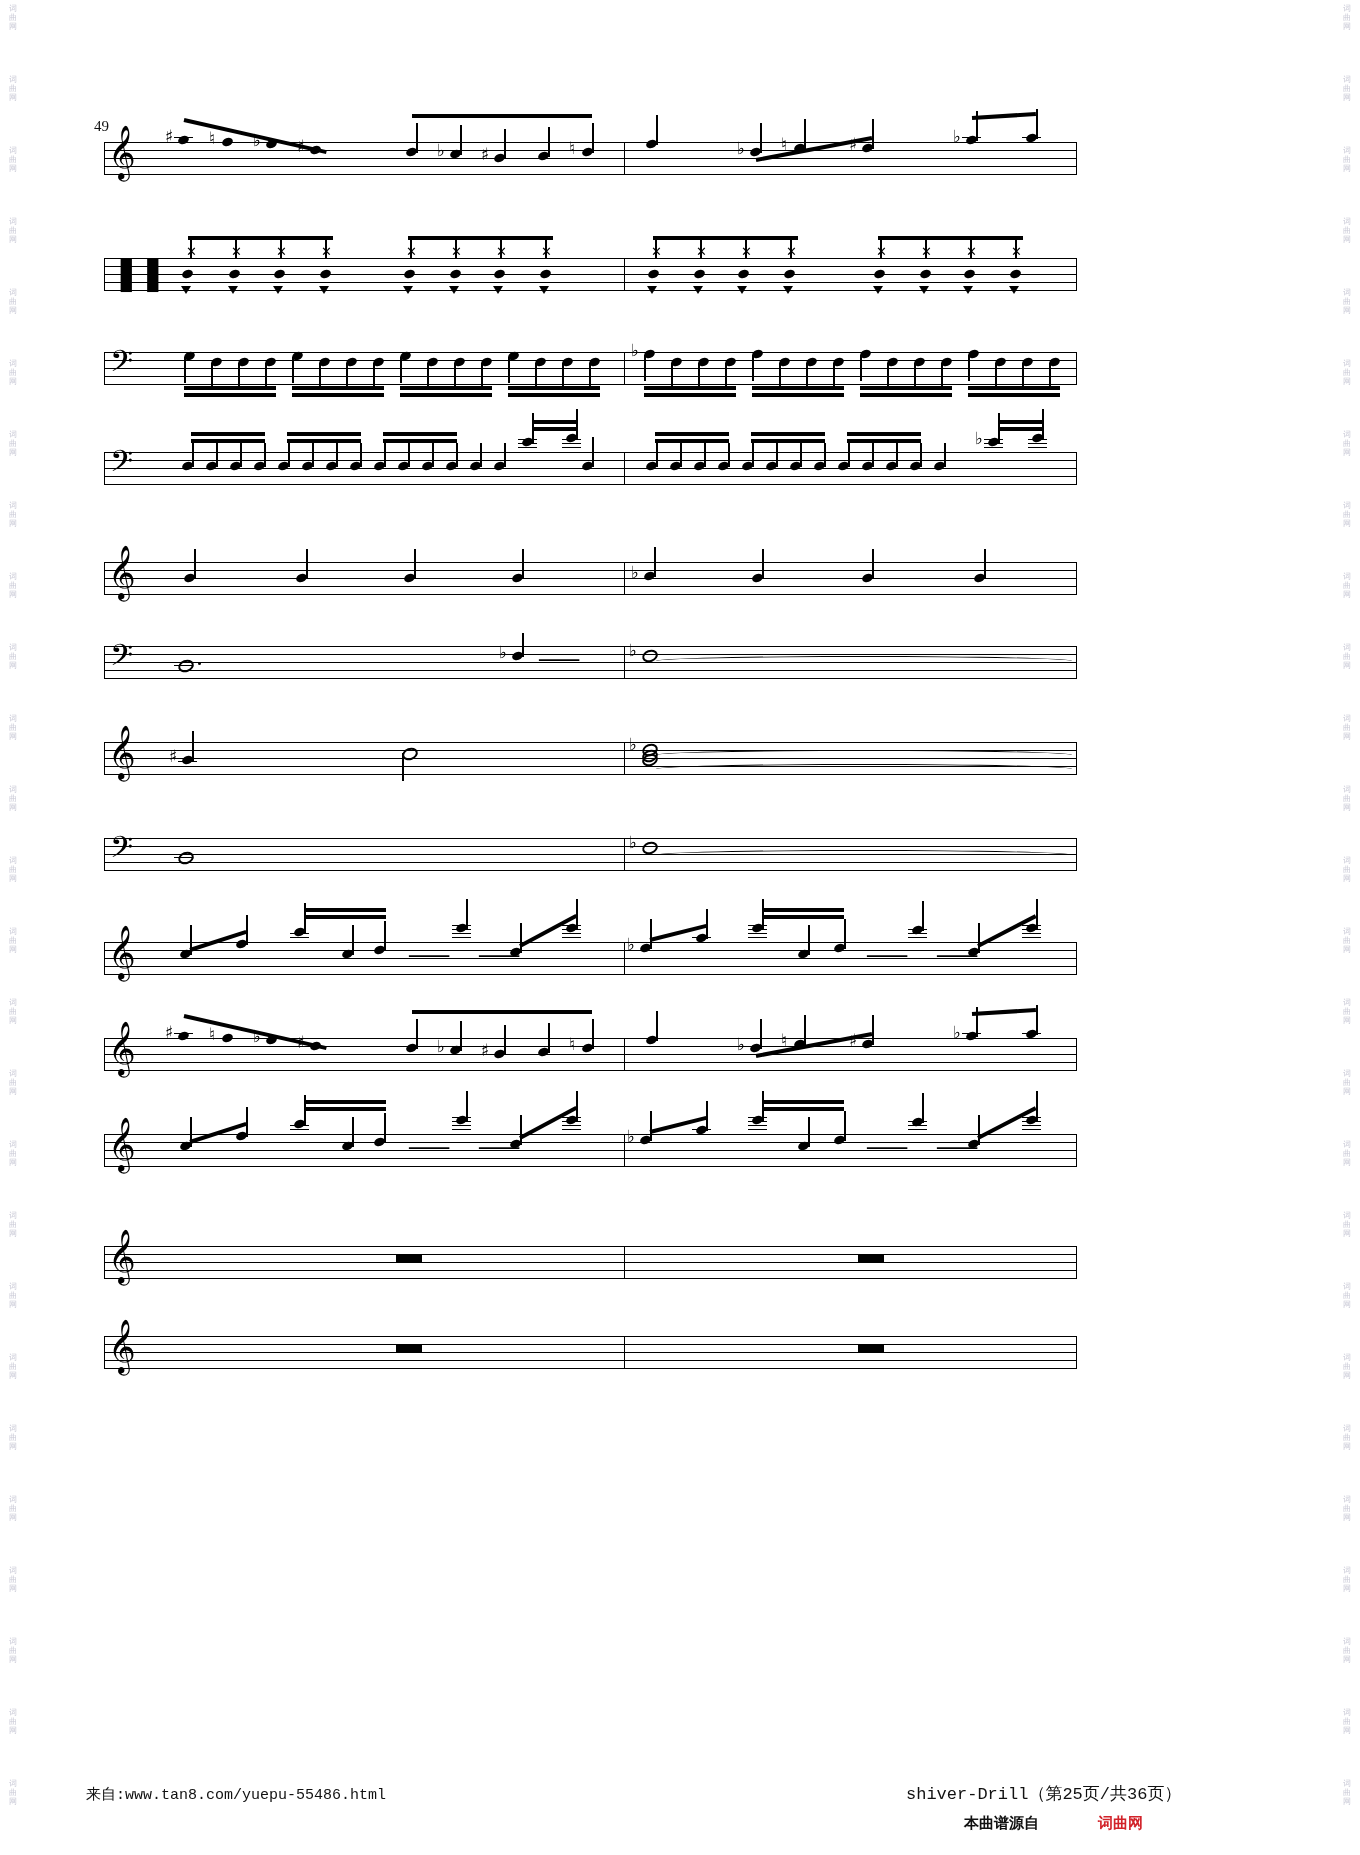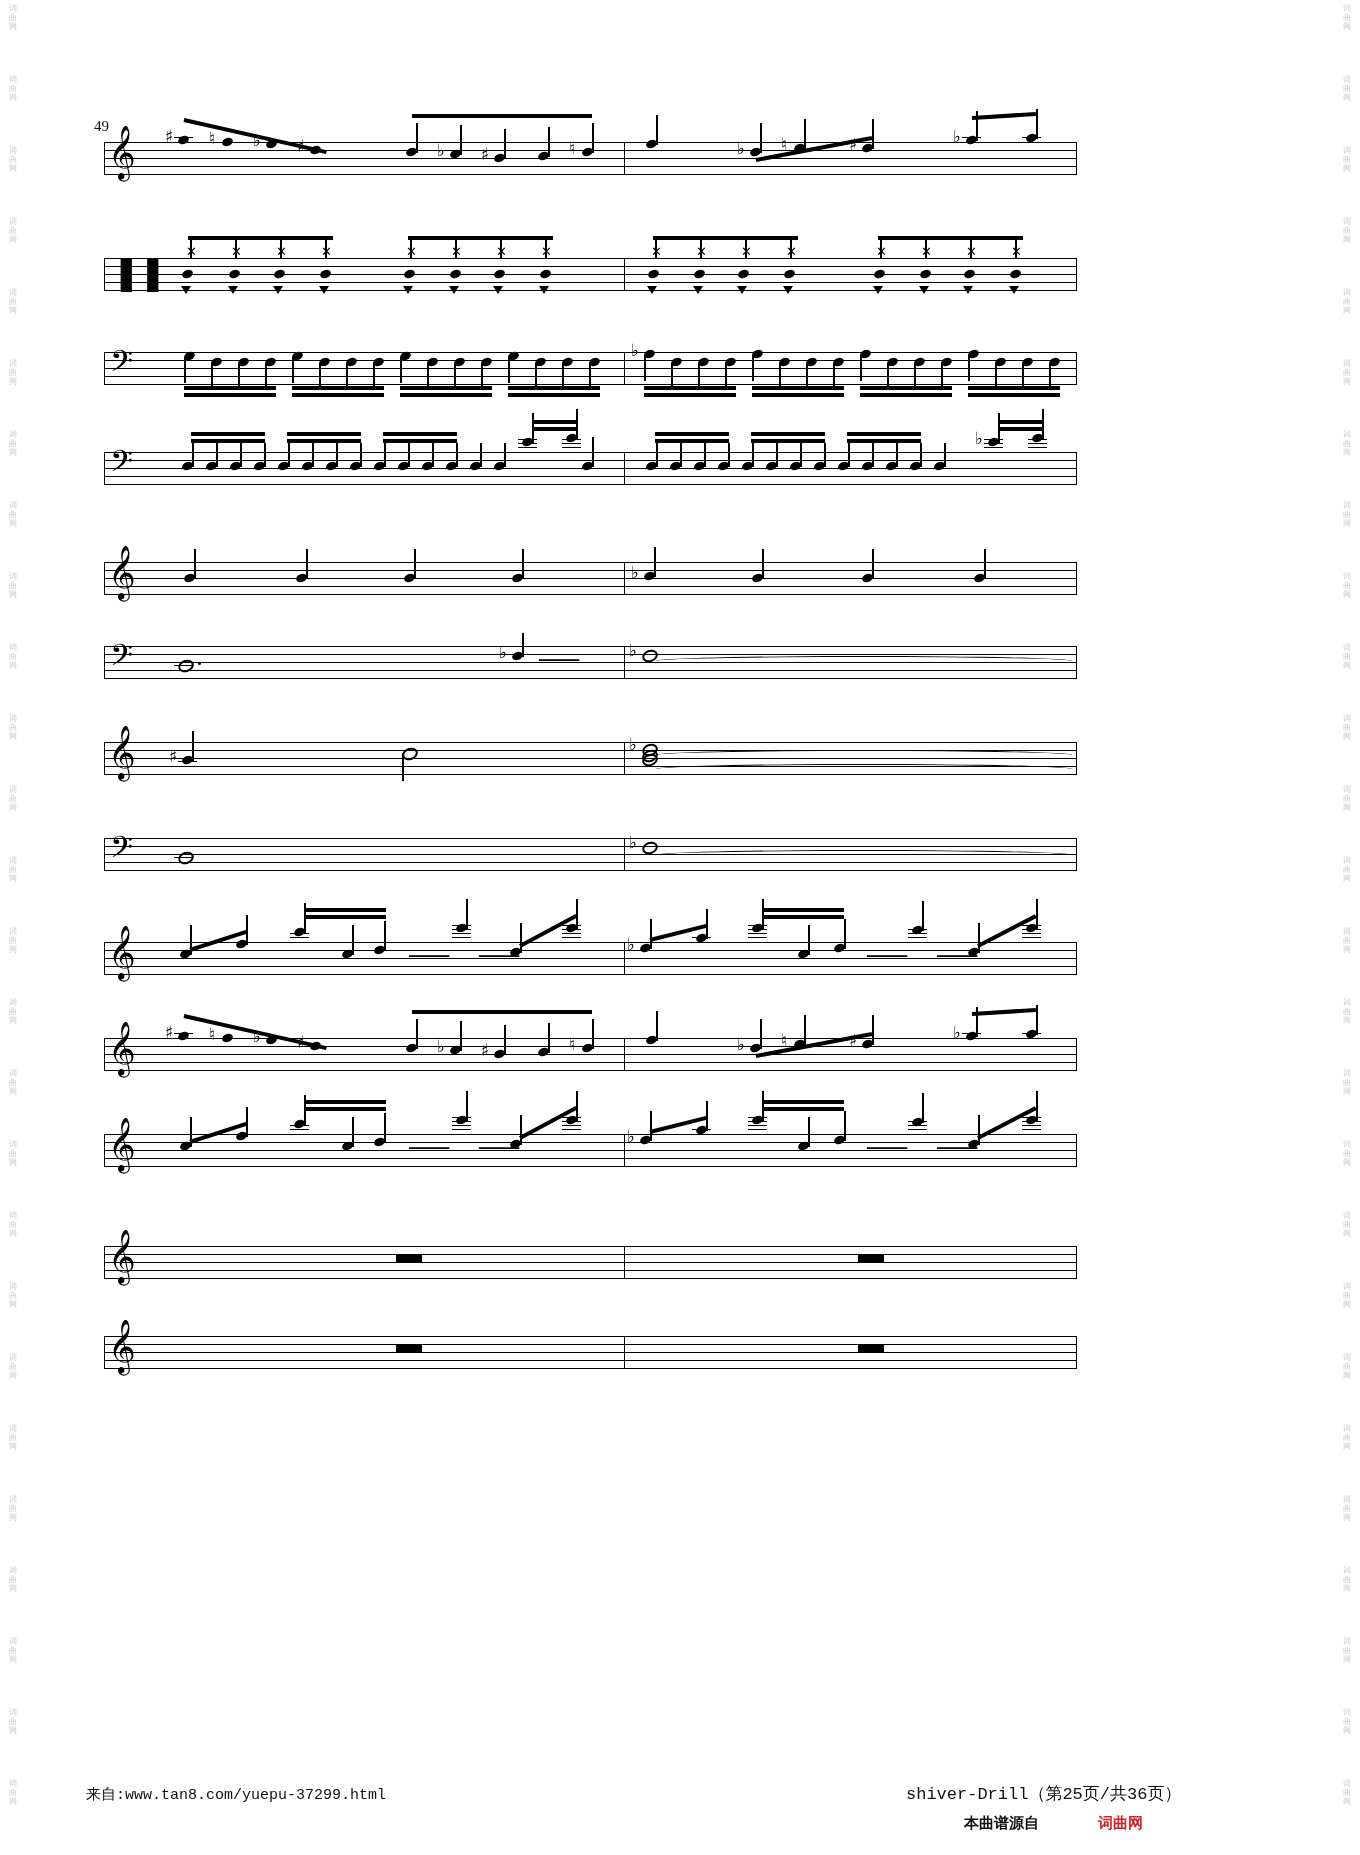"来自:www.tan8.com/yuepu-37299.html" div.footer-left { text: :www.tan8.com/yuepu-37299.html -> :www.tan8.com/yuepu-55486.html }
